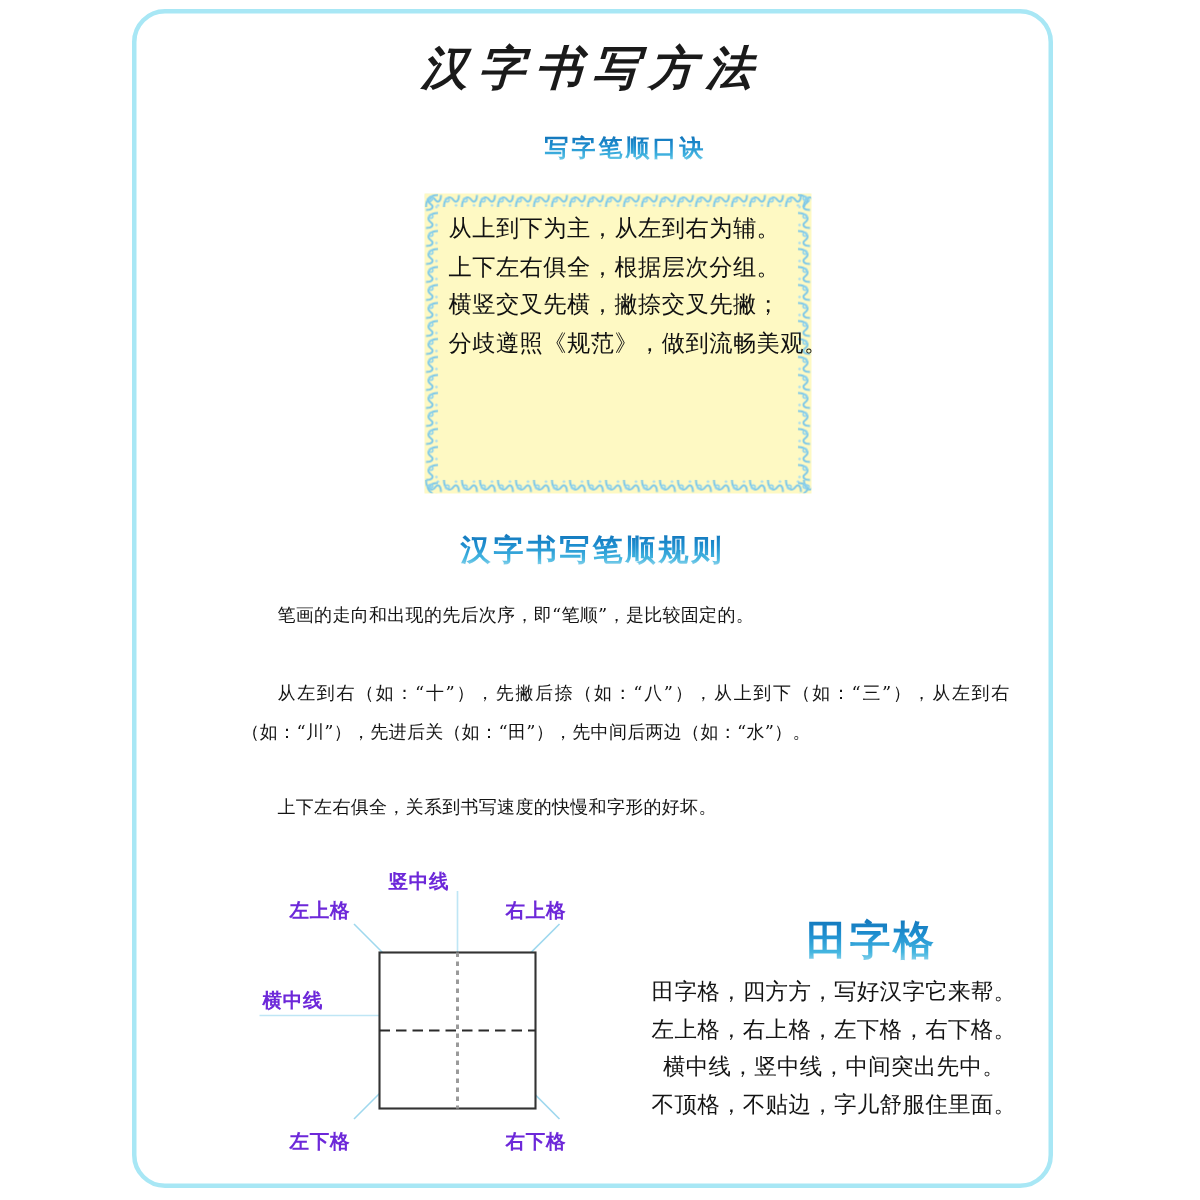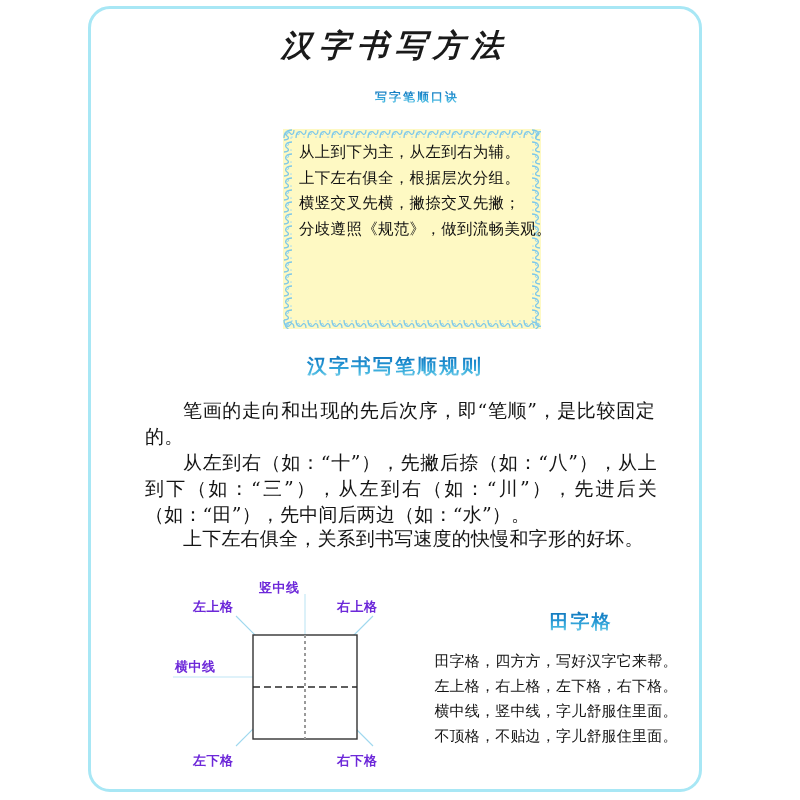"写字笔顺口诀" #sub1 { font-size: 12px -> 16px }
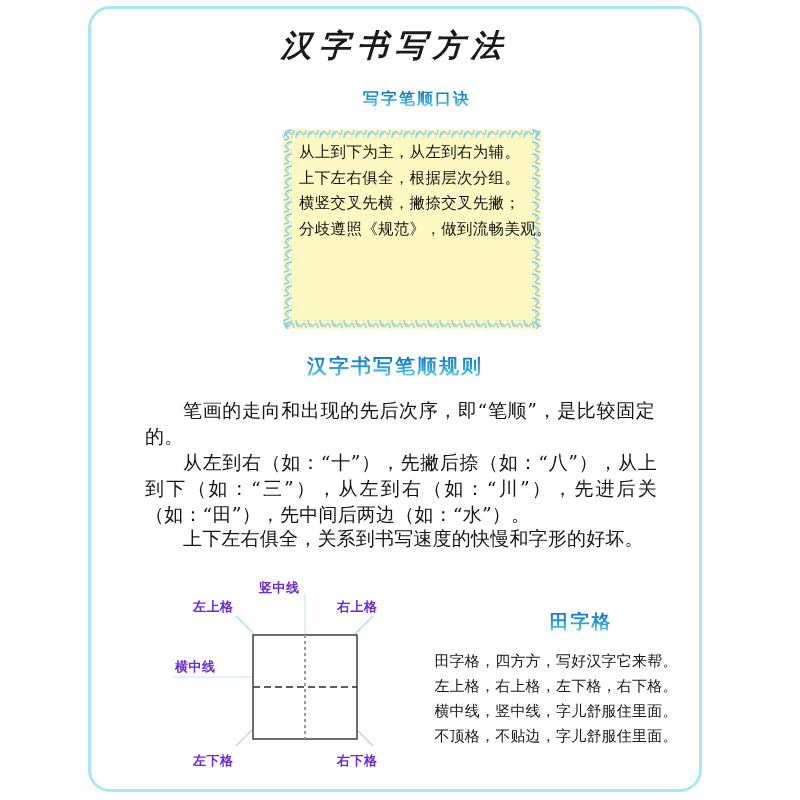"笔画的走向和出现的先后次序，即“笔顺”，是比较固定的。" .para { font-size: 19px -> 12px; margin-left: none -> 16px }
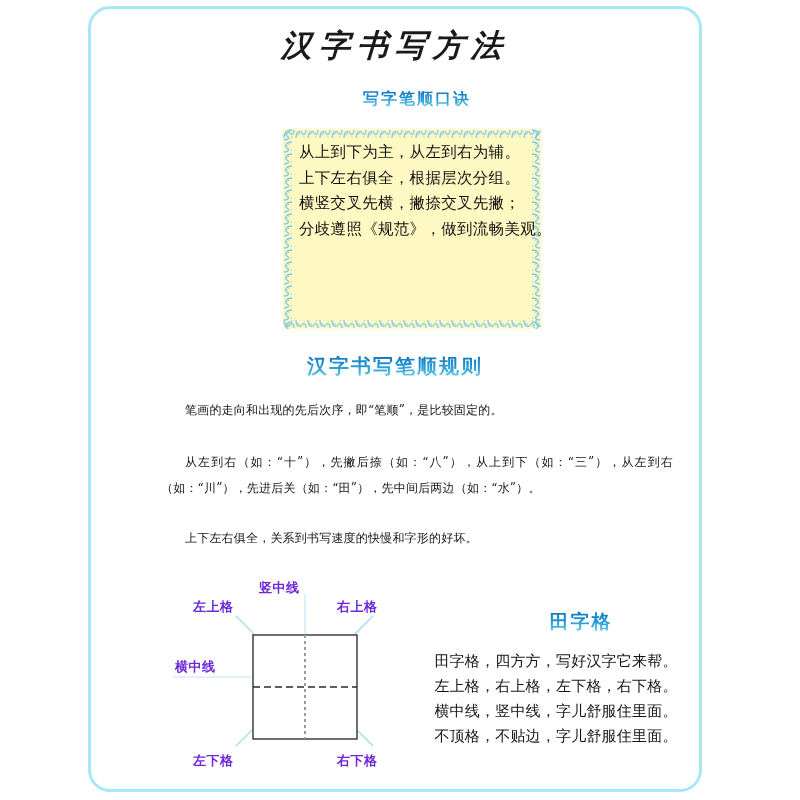"田字格" #sub3 { font-size: 19px -> 27px }
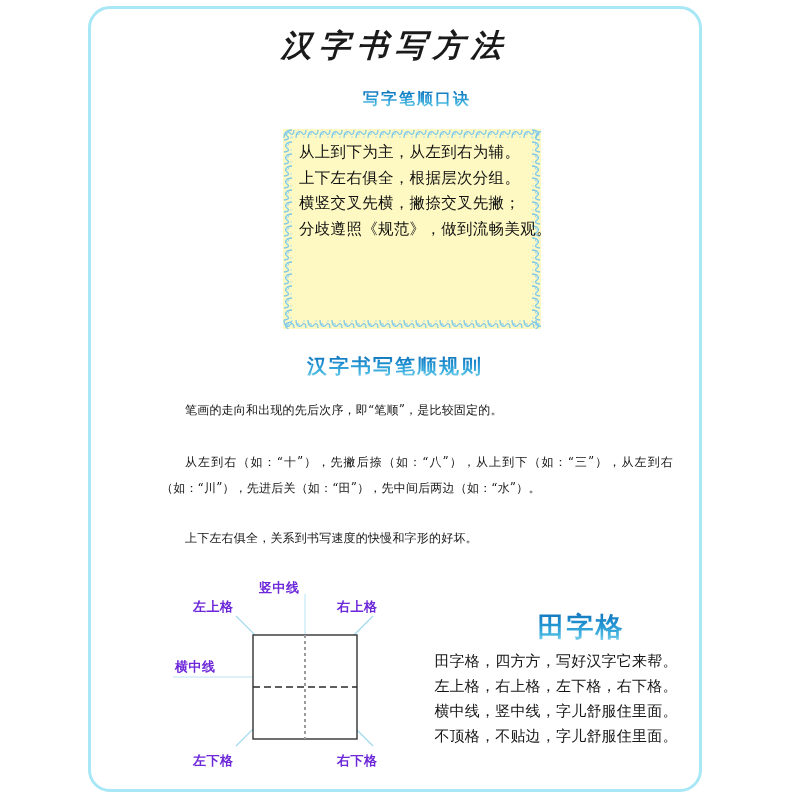"横中线，竖中线，字儿舒服住里面。" div { text: 字儿舒服住里面 -> 中间突出先中 }
